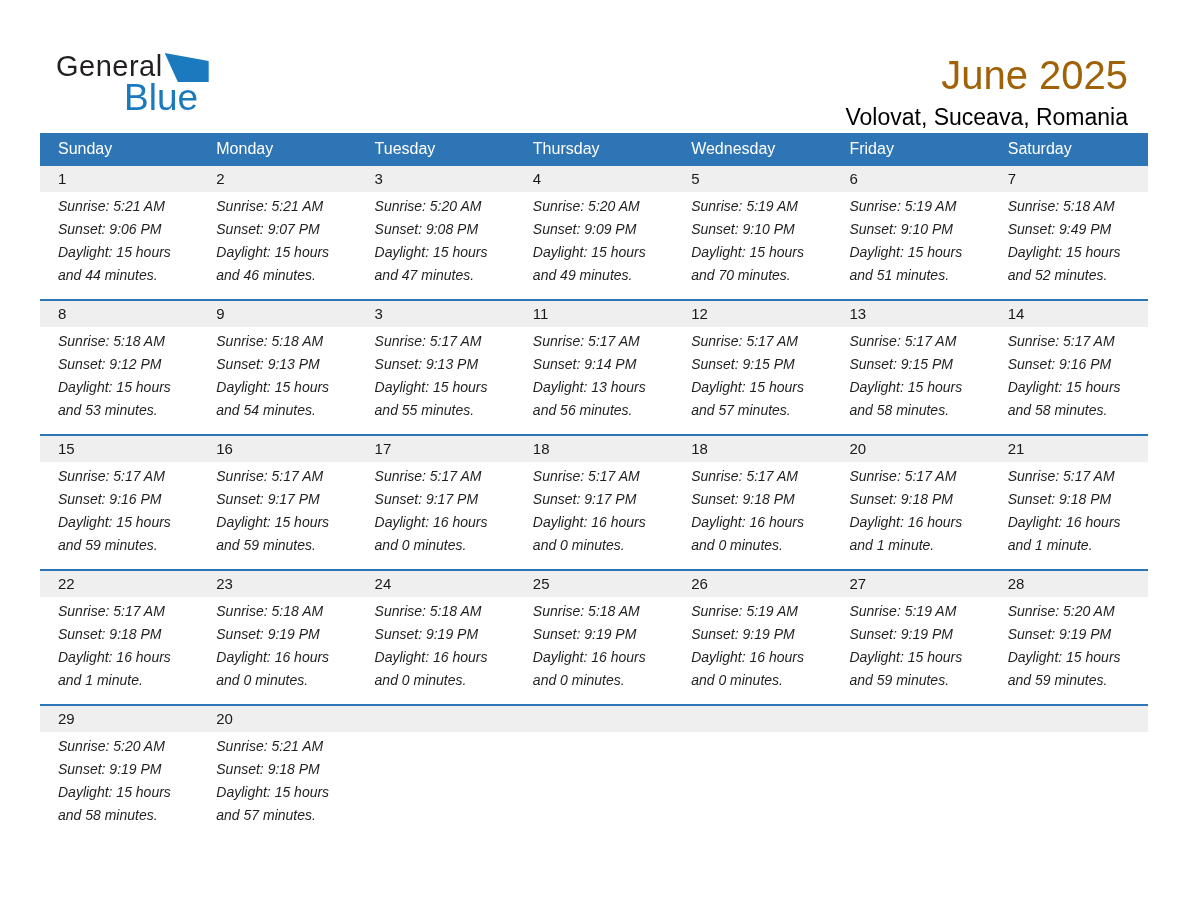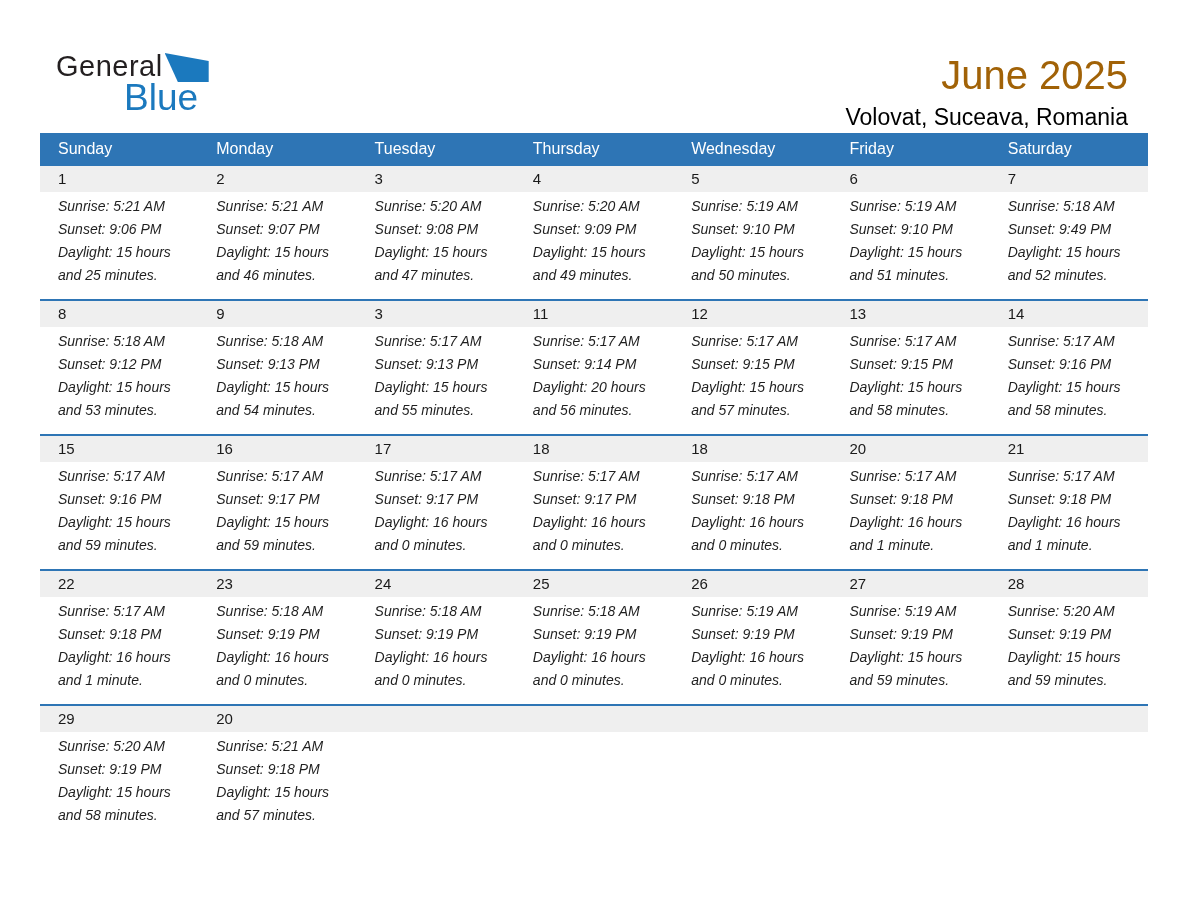"Daylight: 15 hours and 25" div.day-line { text: 25 -> 44 }
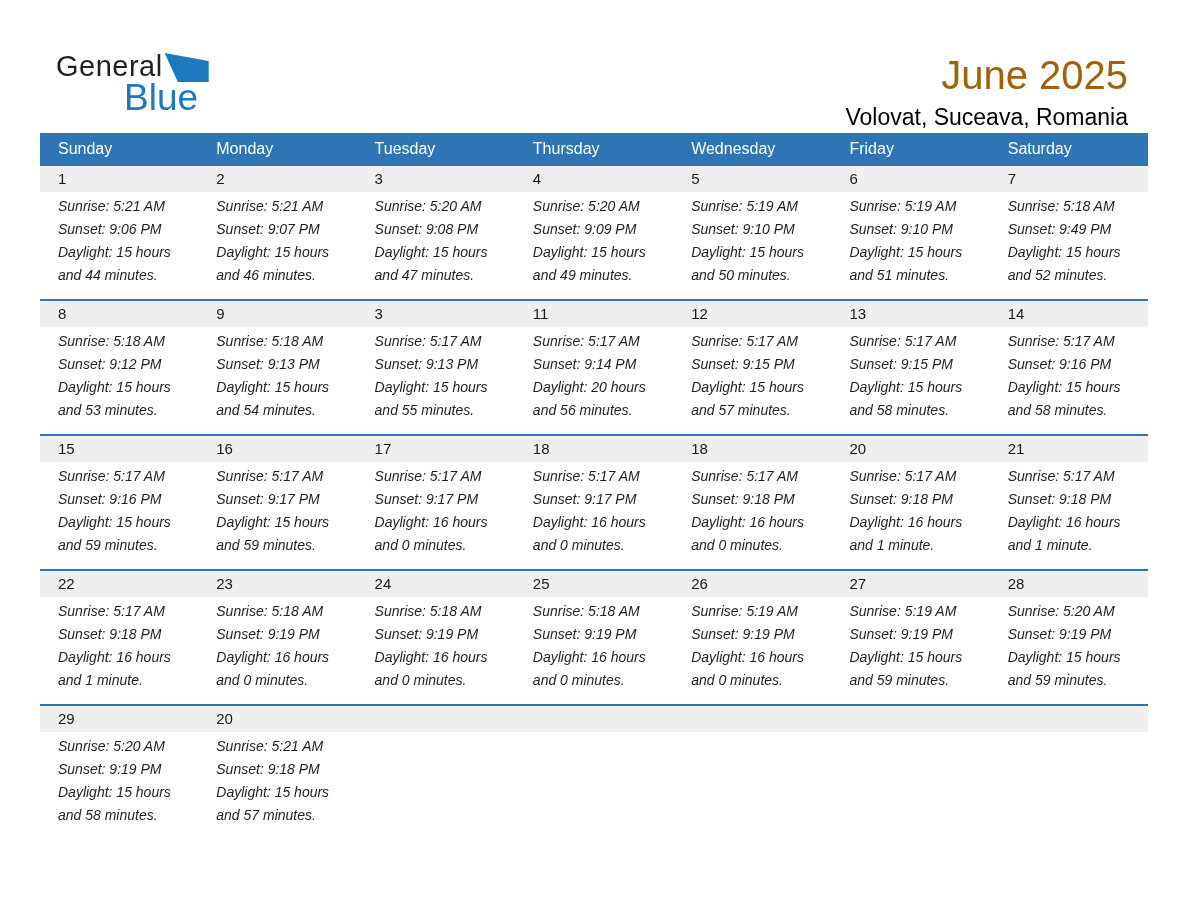"Daylight: 15 hours and 50" div.day-line { text: 50 -> 70 }
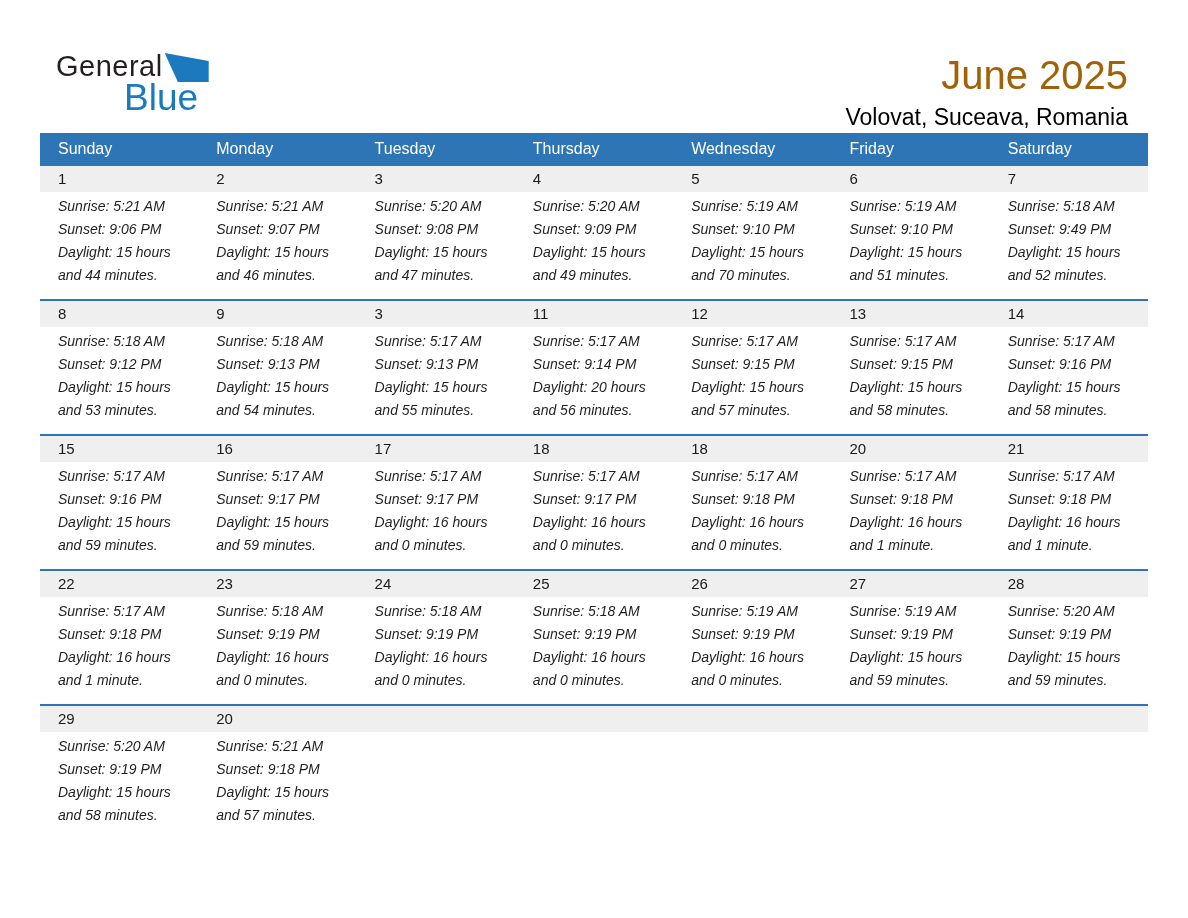"Daylight: 20 hours and 56" div.day-line { text: 20 -> 13 }
